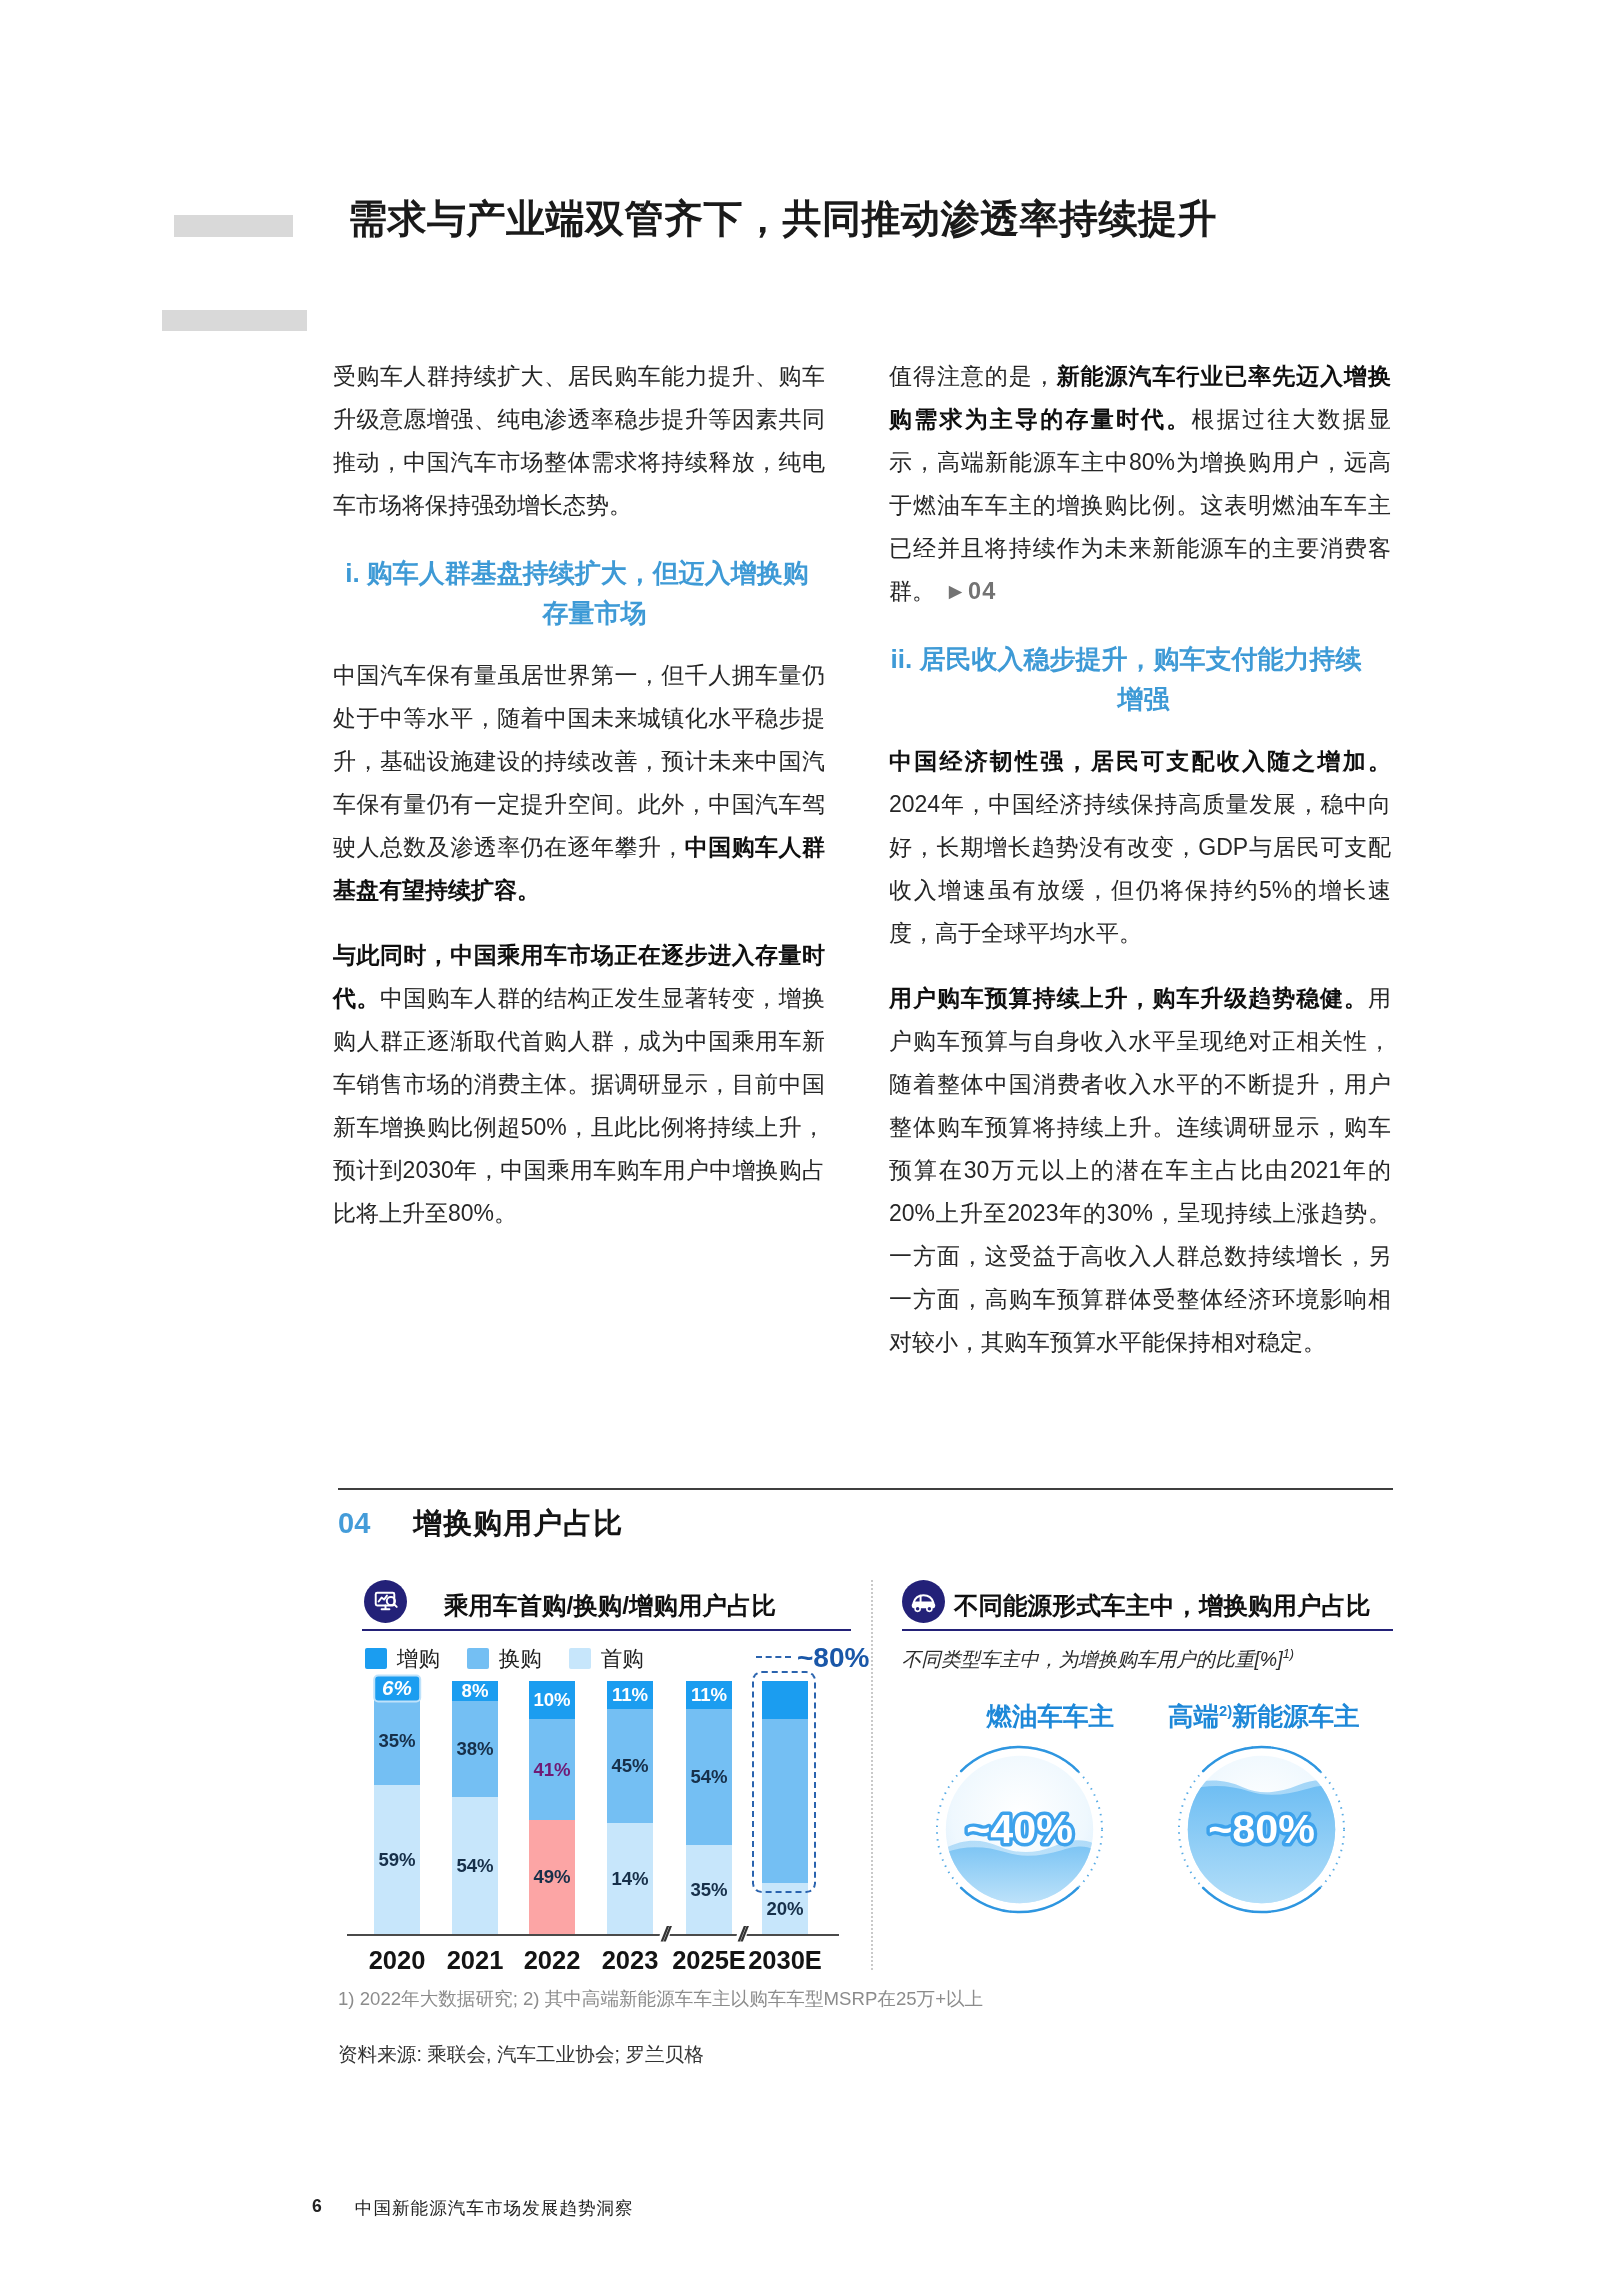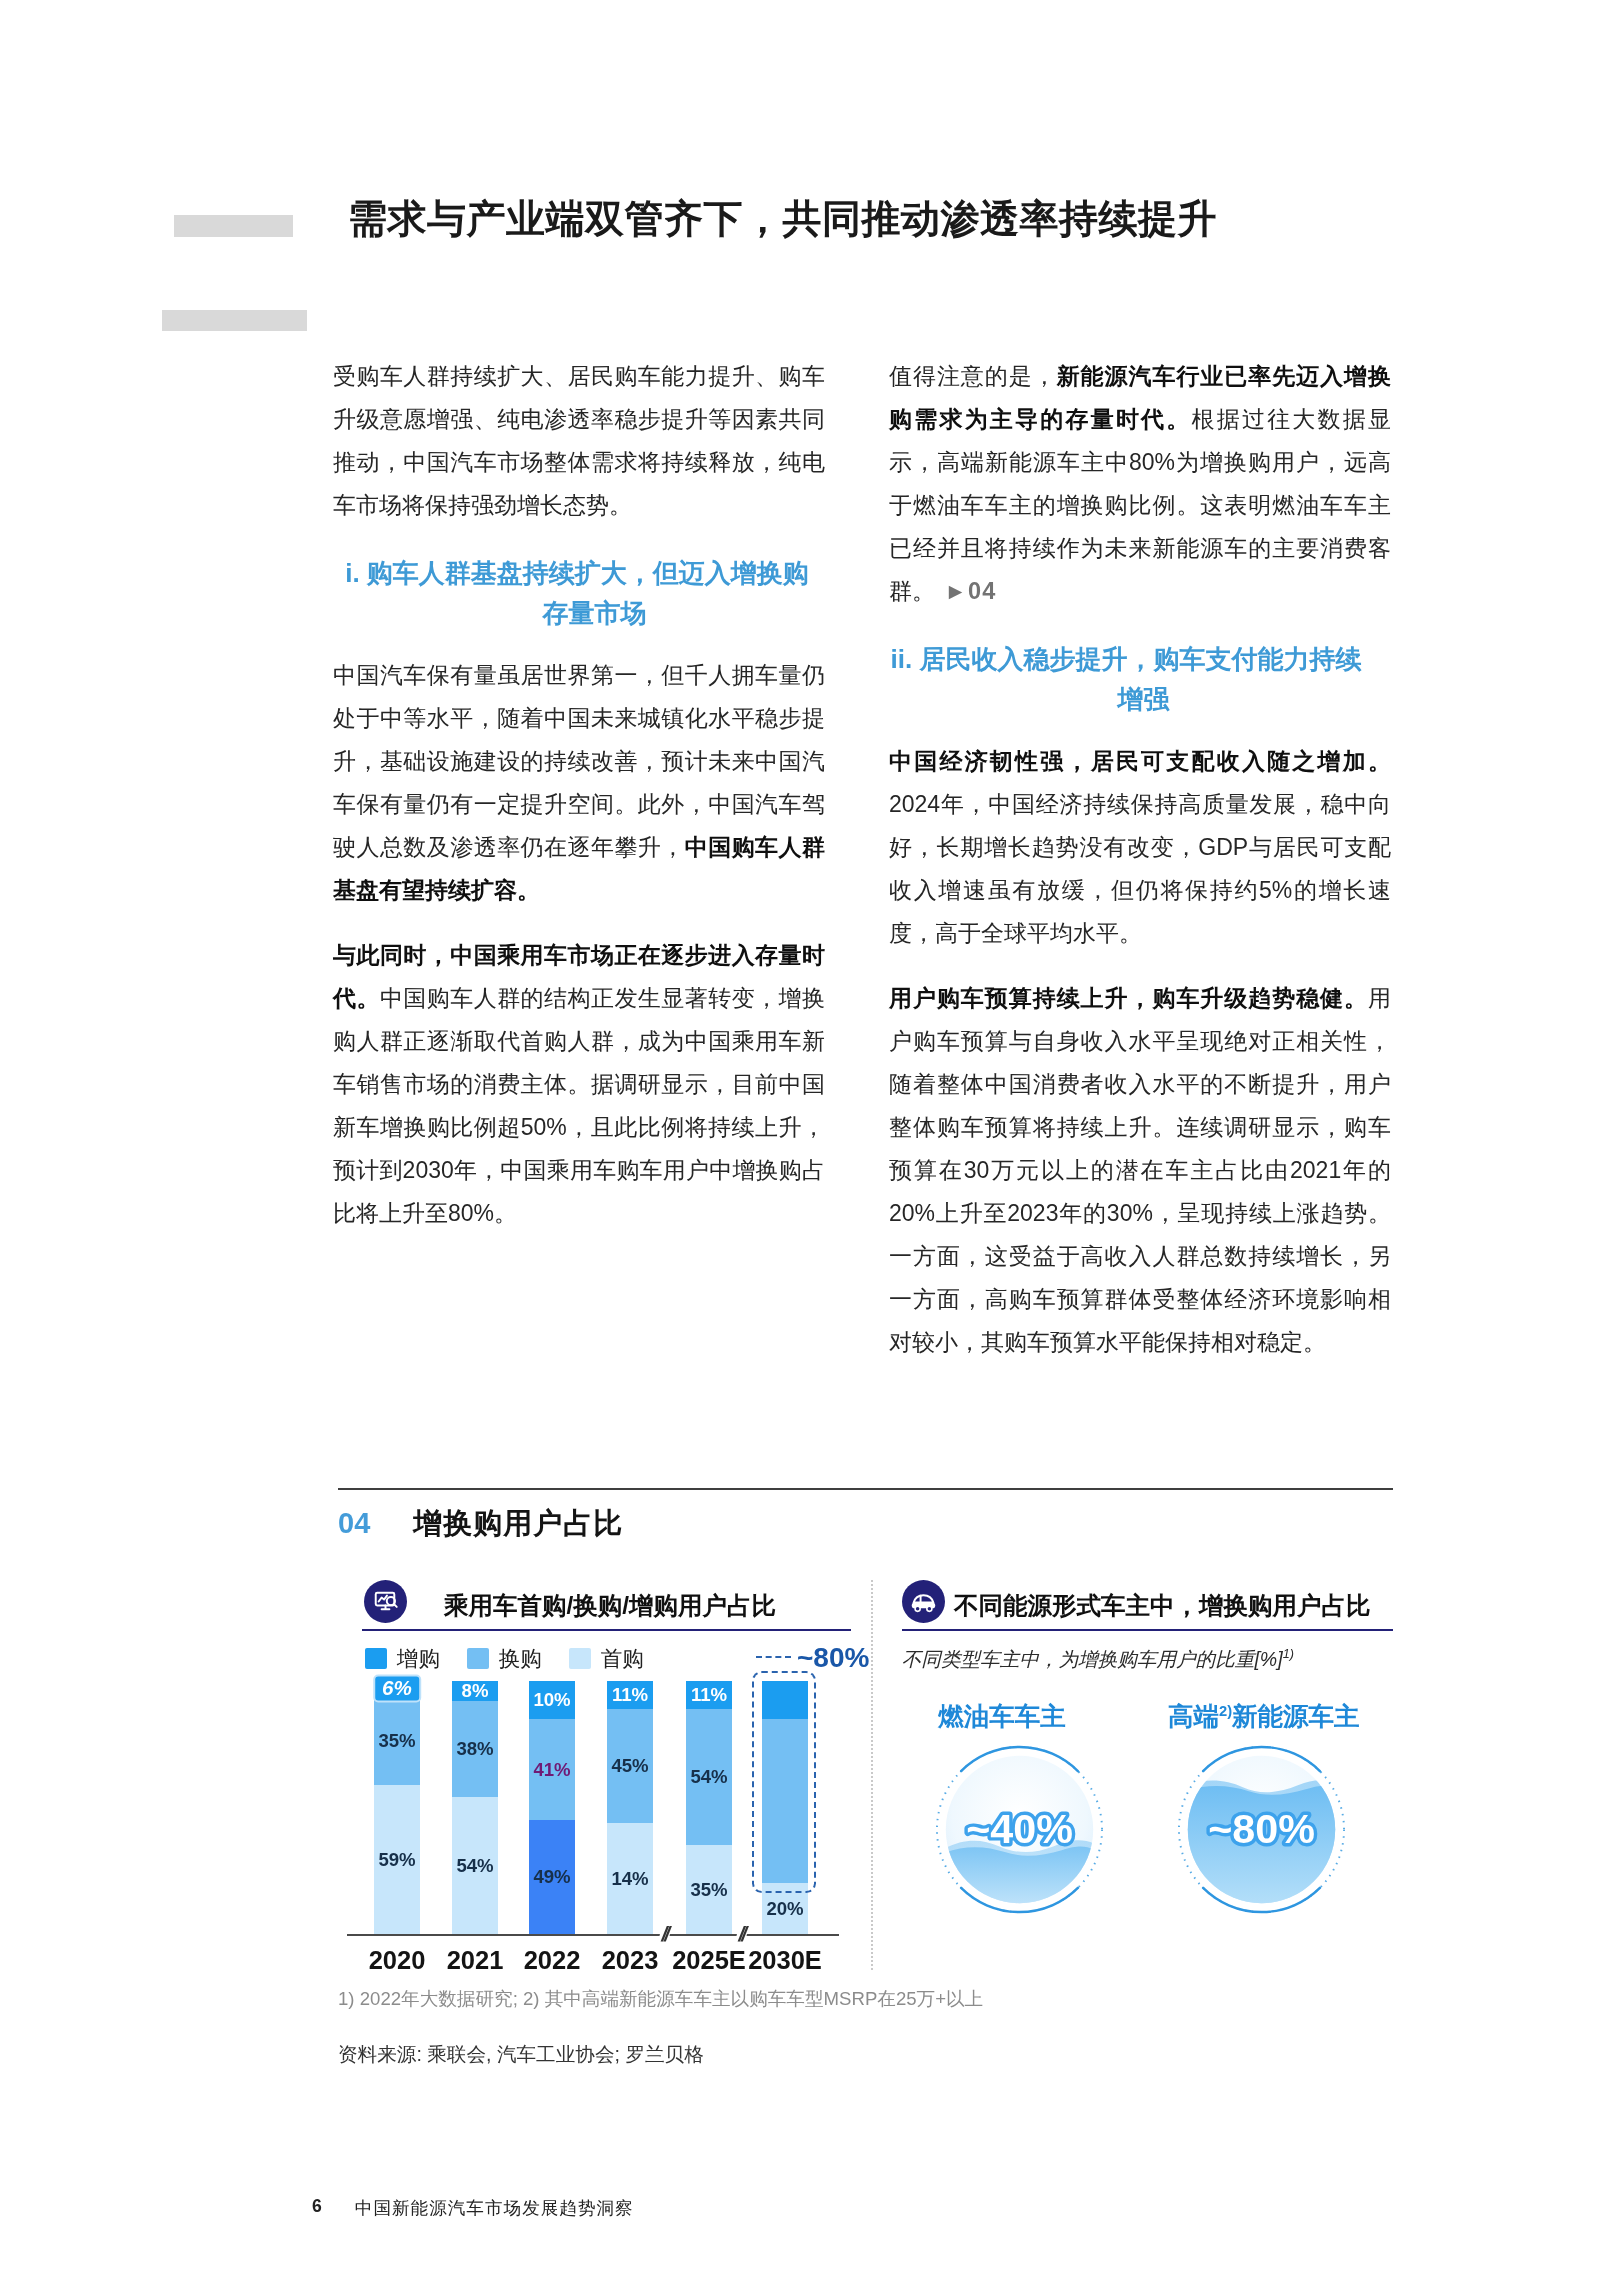"燃油车车主" .g1 { left: 22px -> 41px; text-align: none -> right }
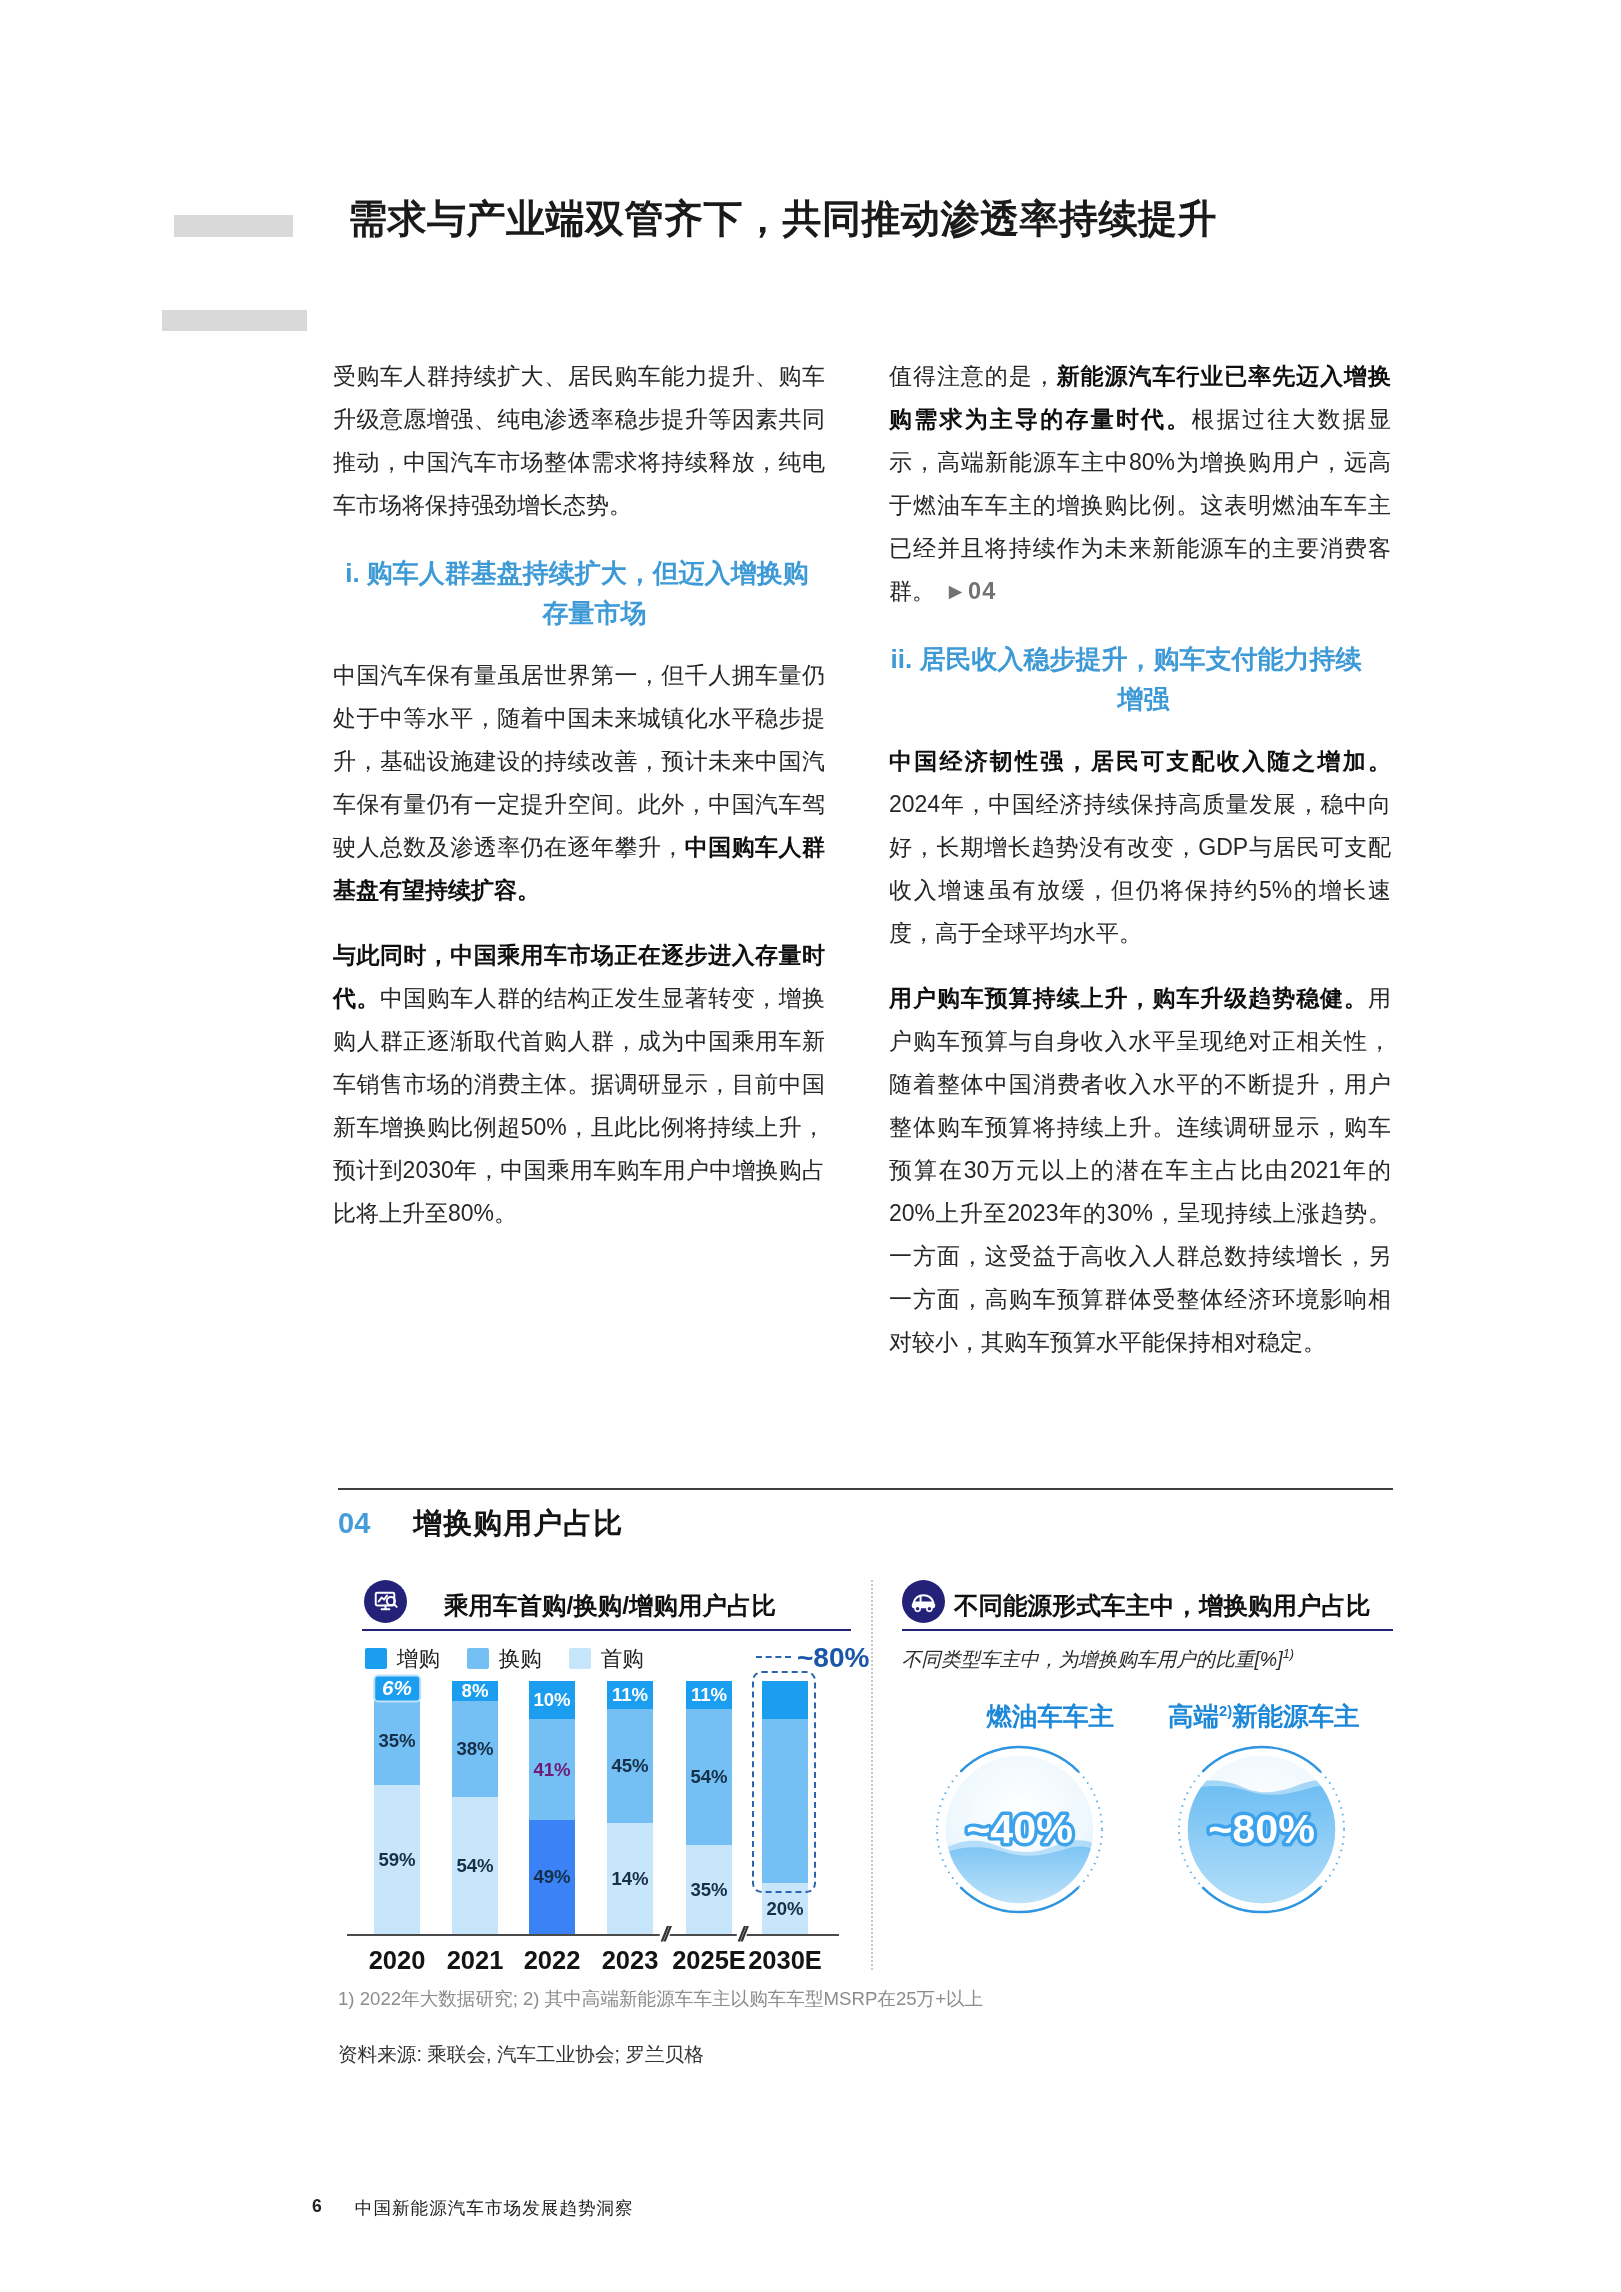"49%" div.seg { background: #3b82f6 -> #fca5a5 }
